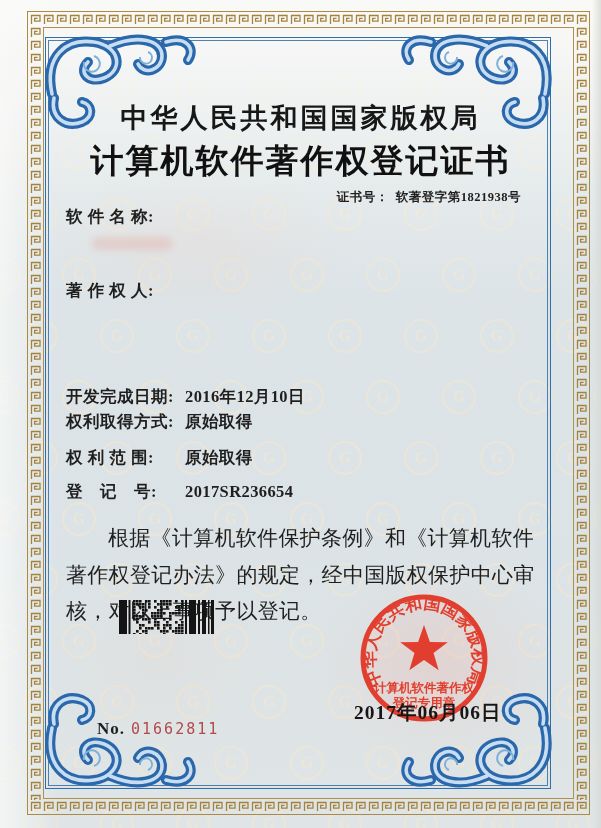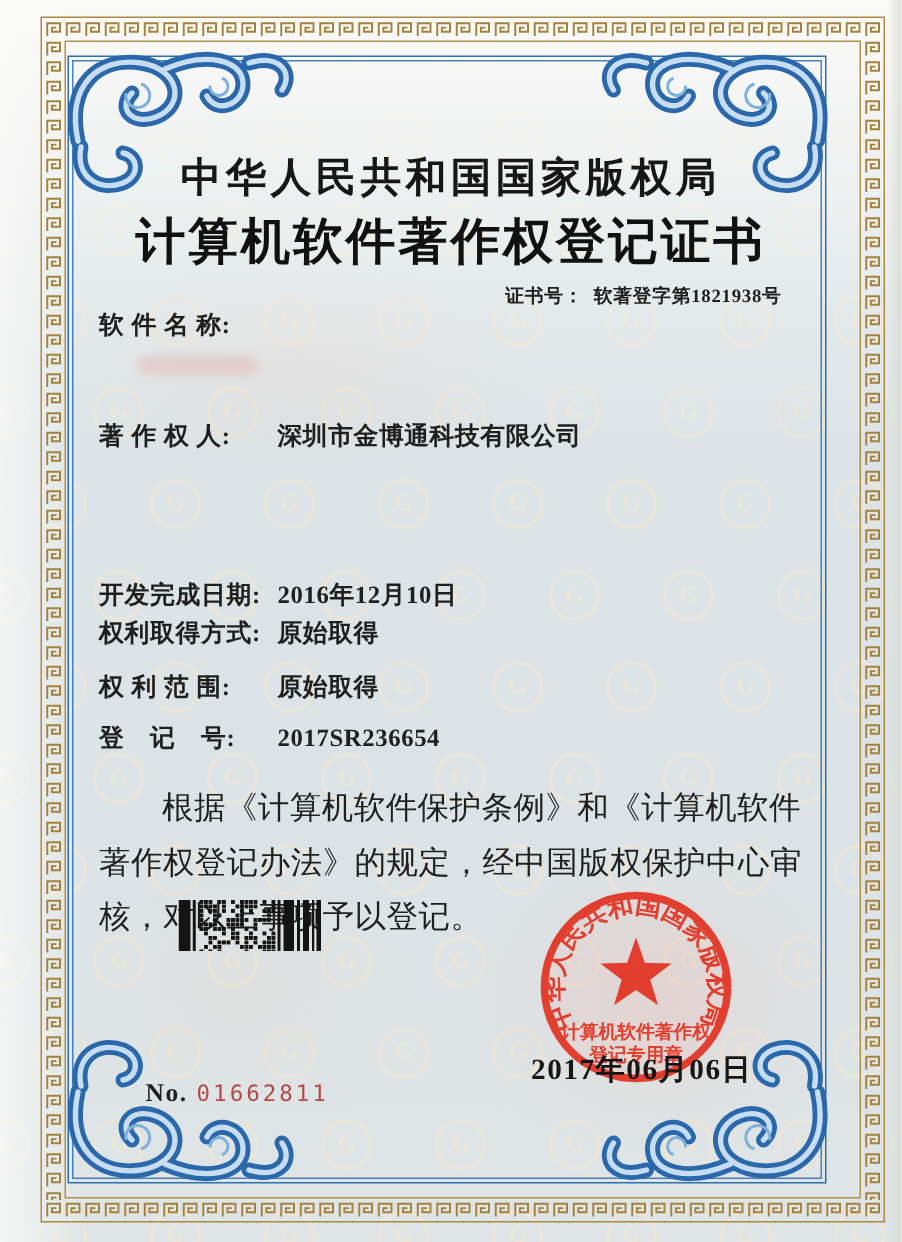"深圳市金博通科技有限公司" span.val { html: <span>深圳市金博通科技有限公司</span> -> none }
